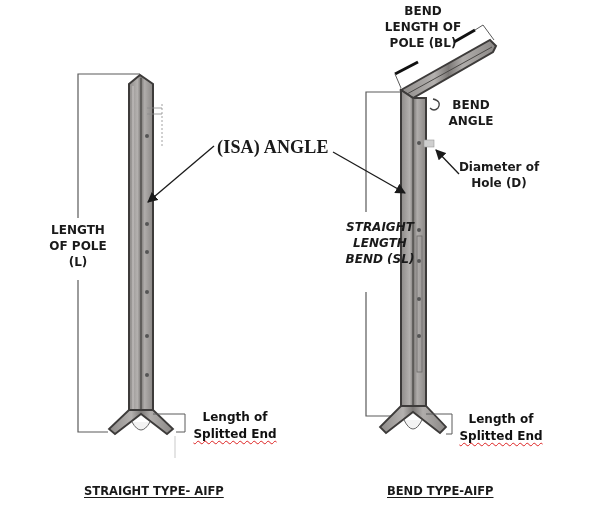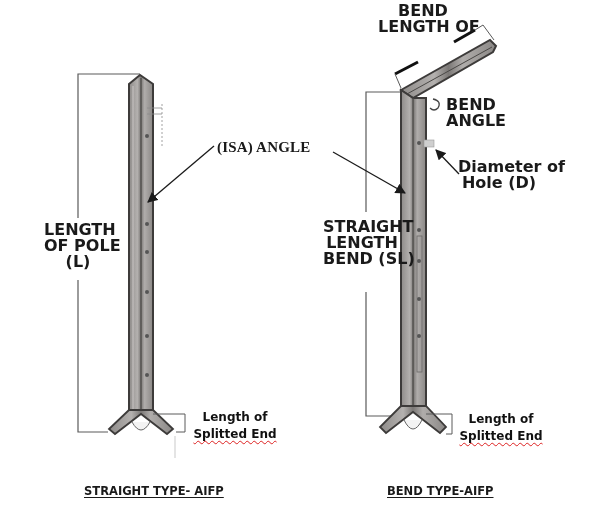"BEND" .lbl { font-size: 16px -> 12px }
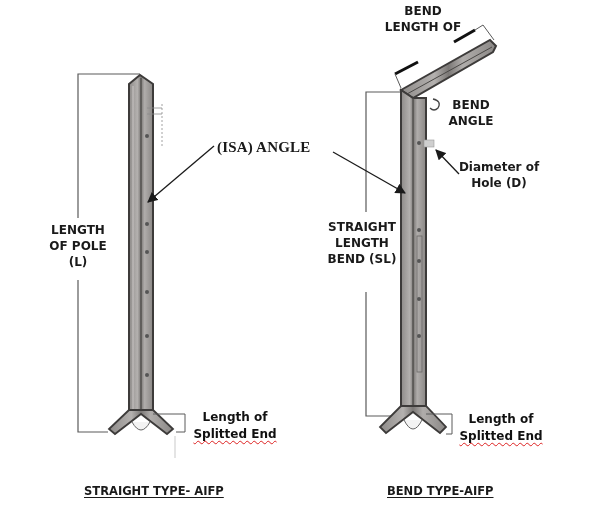"POLE (BL)" span { html: none -> <span>POLE (BL)</span> }
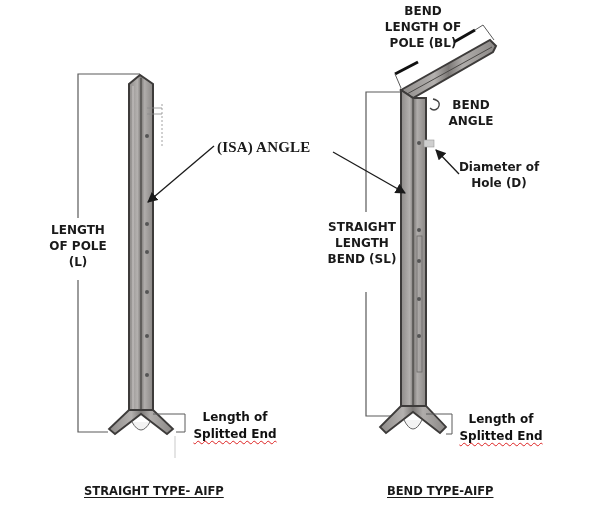"(ISA) ANGLE" .serif { font-size: 15px -> 18px }
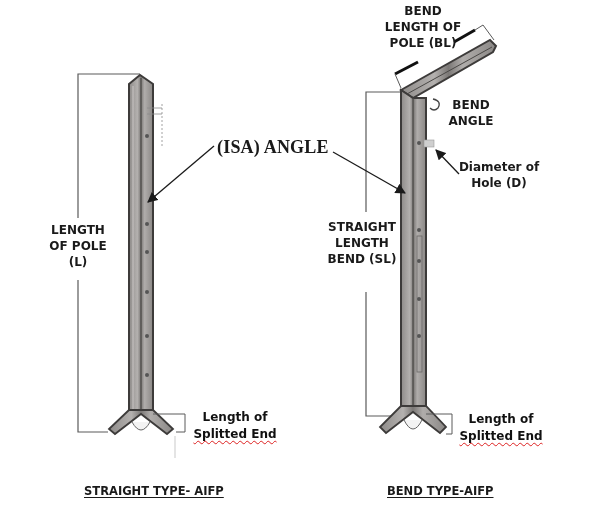"STRAIGHT" div.lbl { font-style: none -> italic; left: 323px -> 341px }
